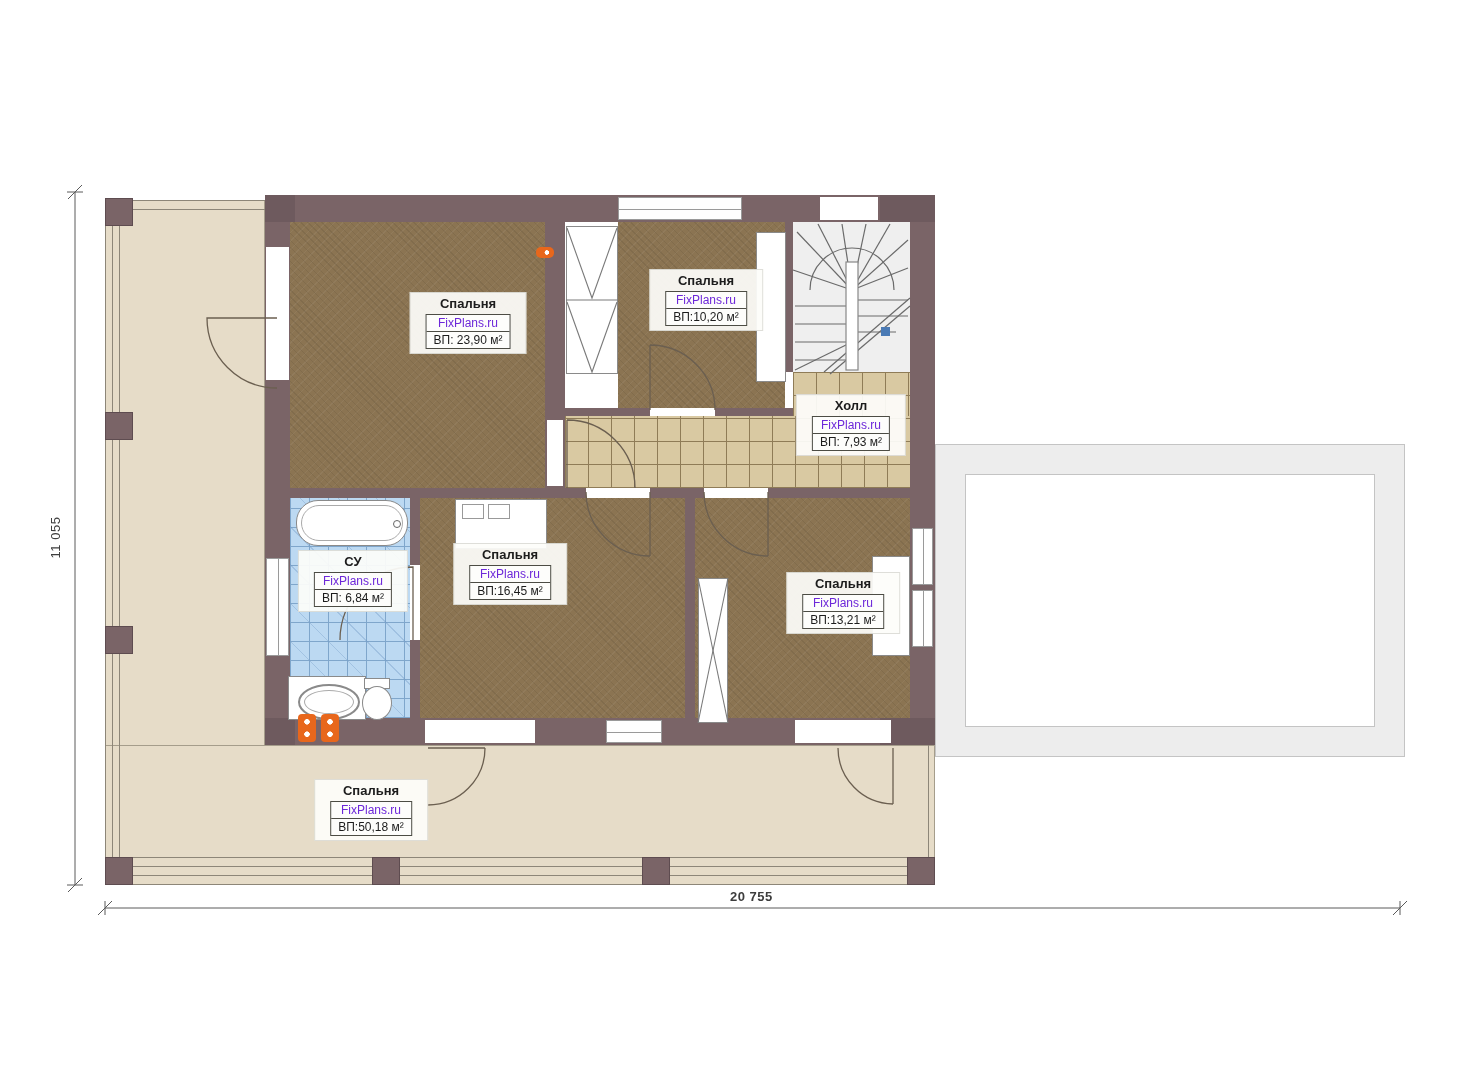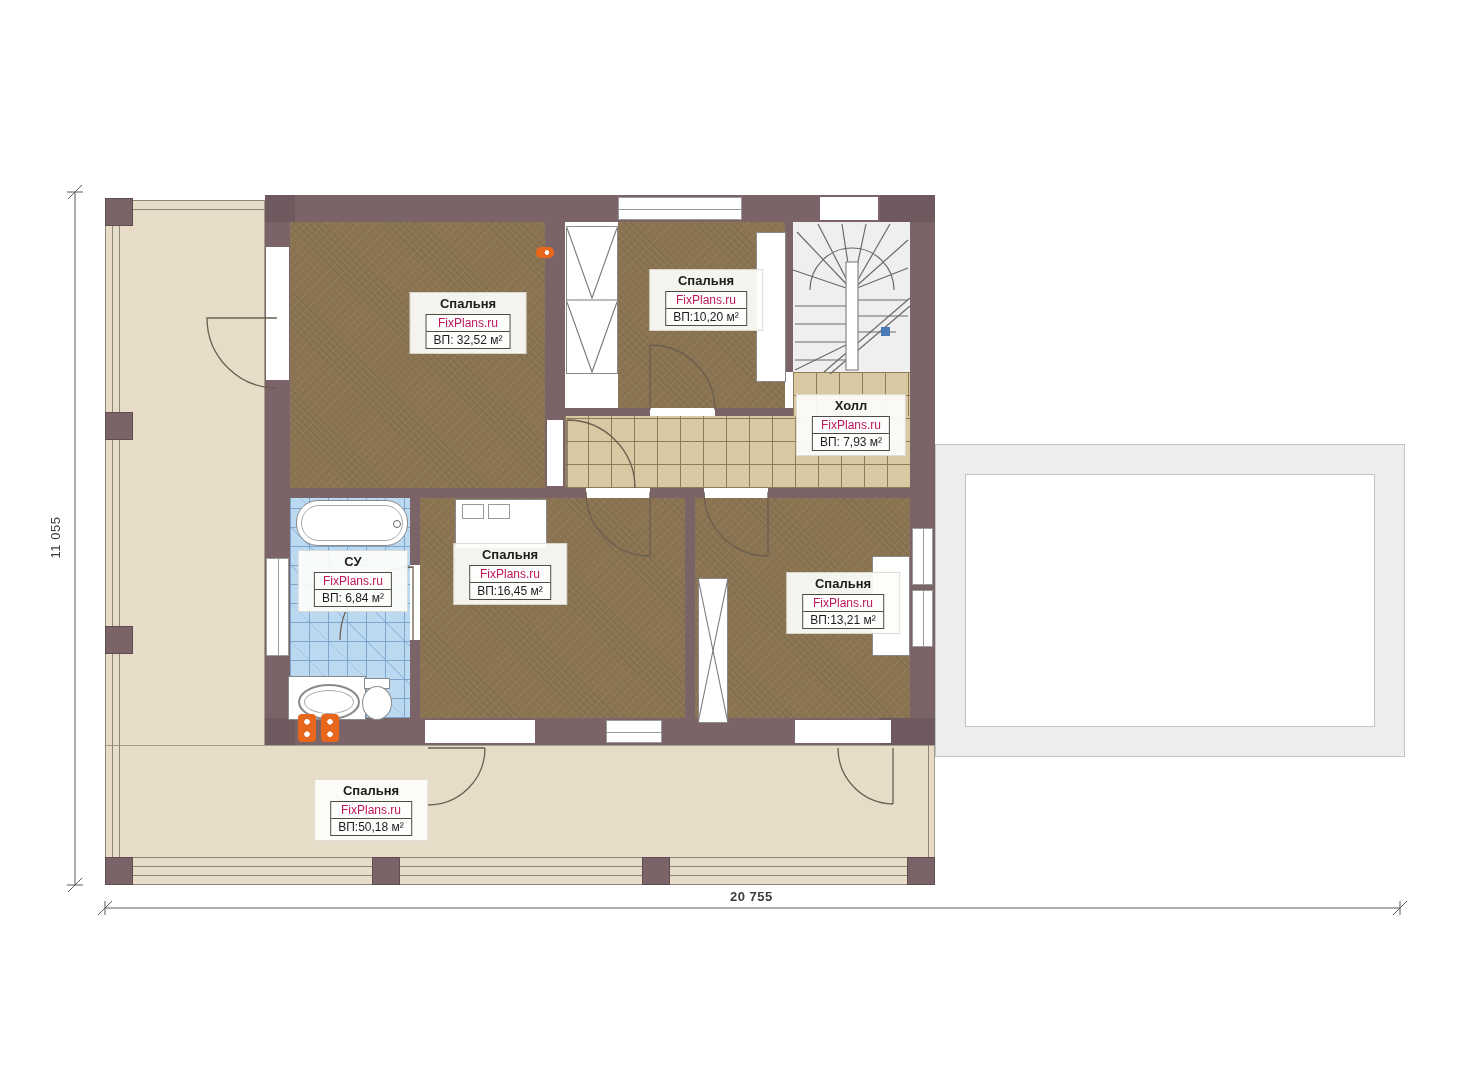"FixPlans.ru" .rl-brand { color: #be185d -> #6d28d9 }
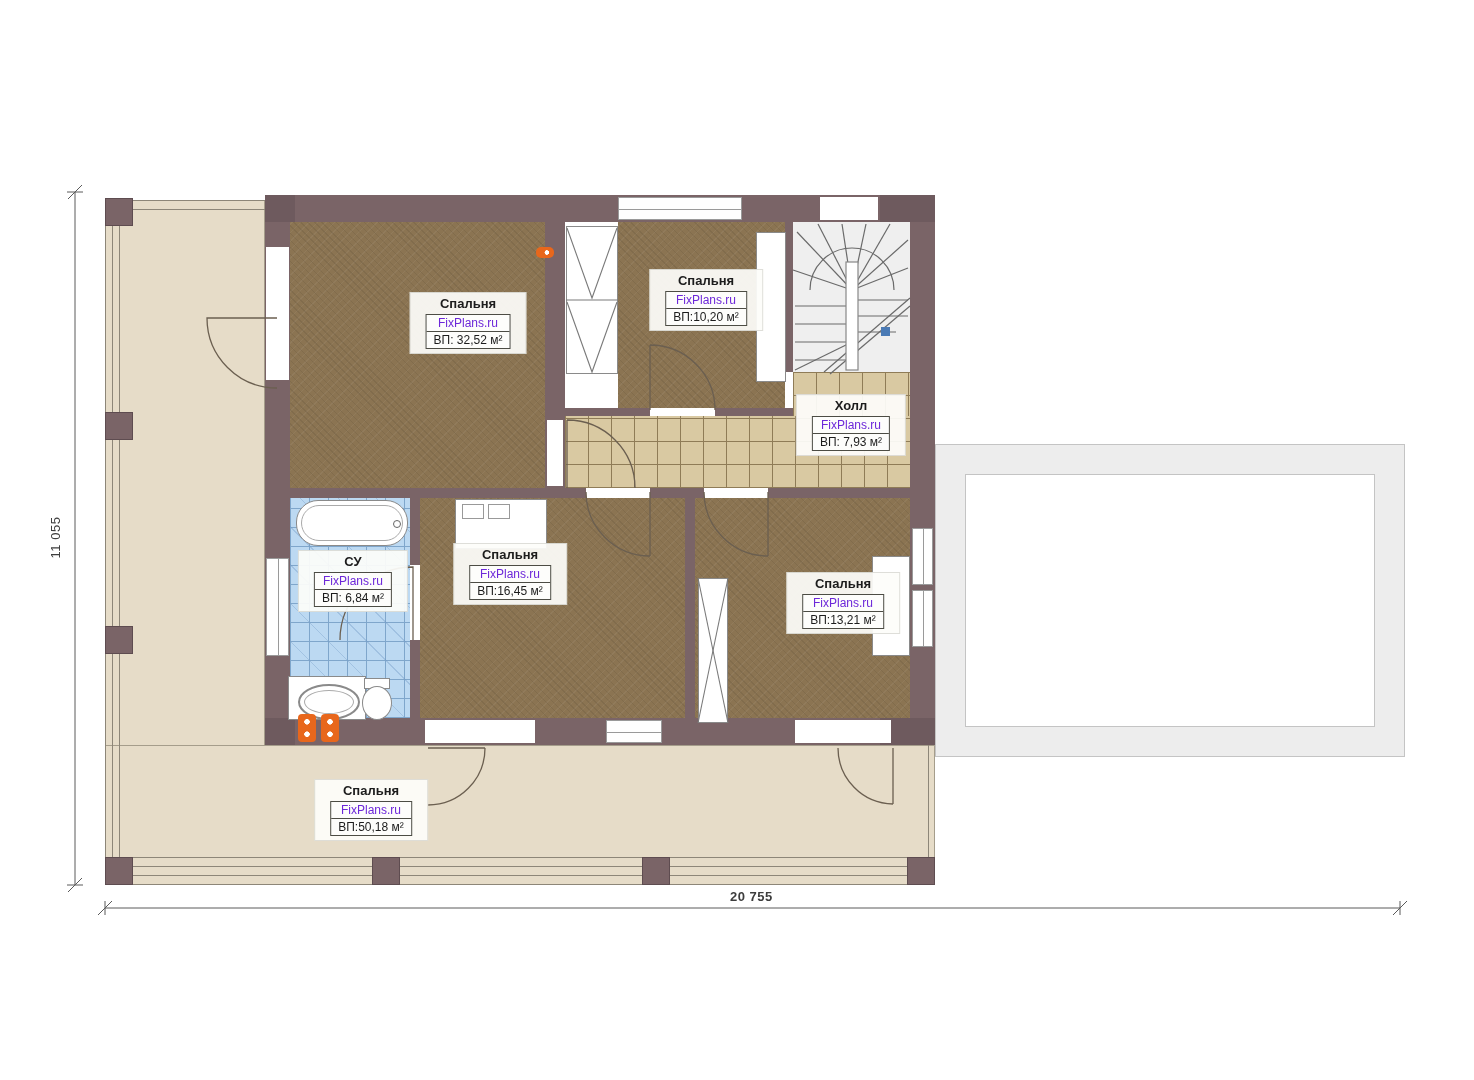"ВП: 32,52 м²" div.rl-area { text: 32,52 -> 23,90 }
